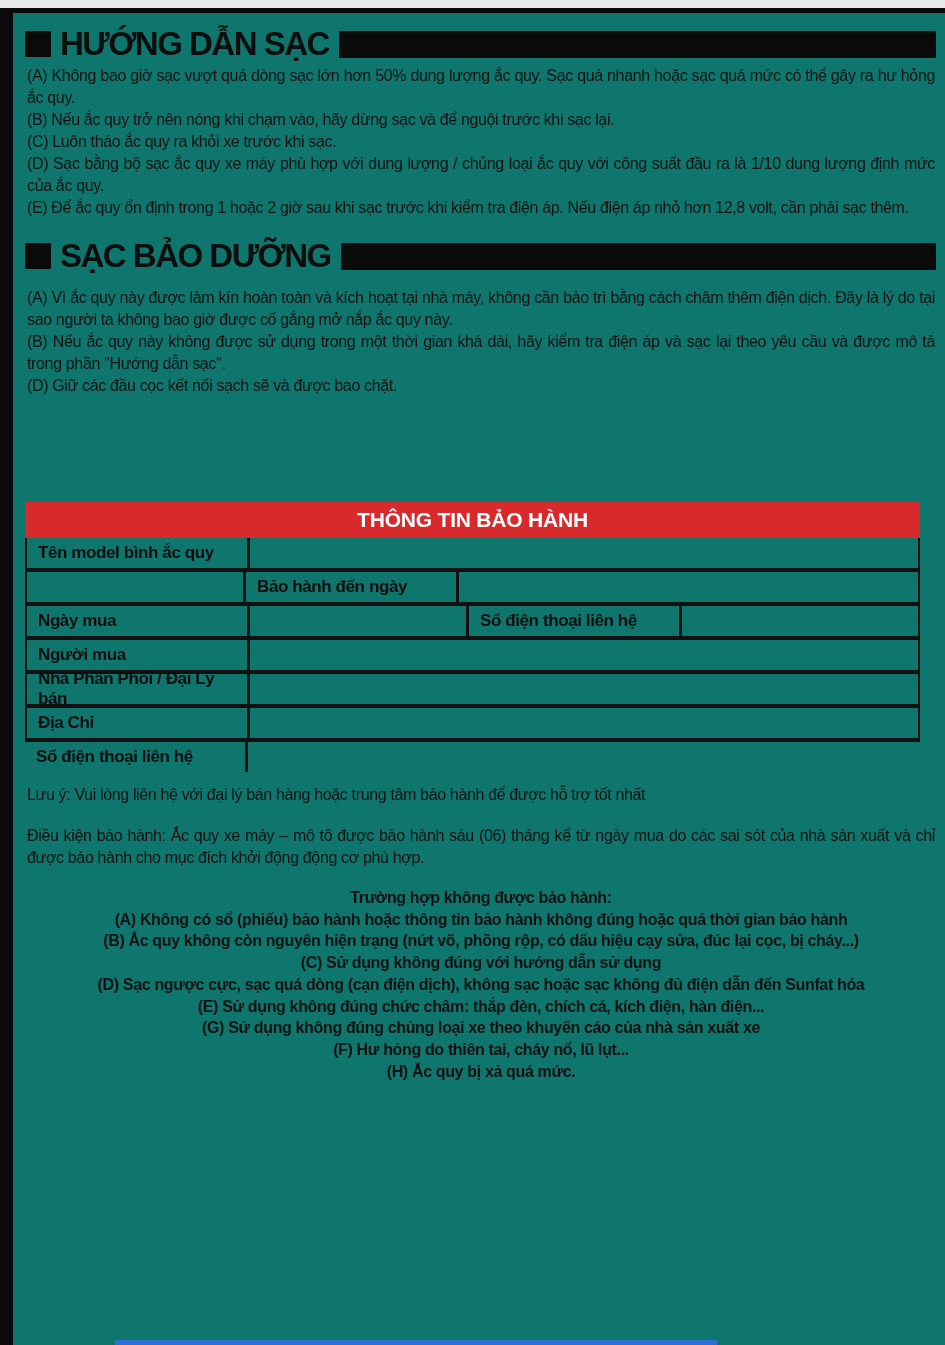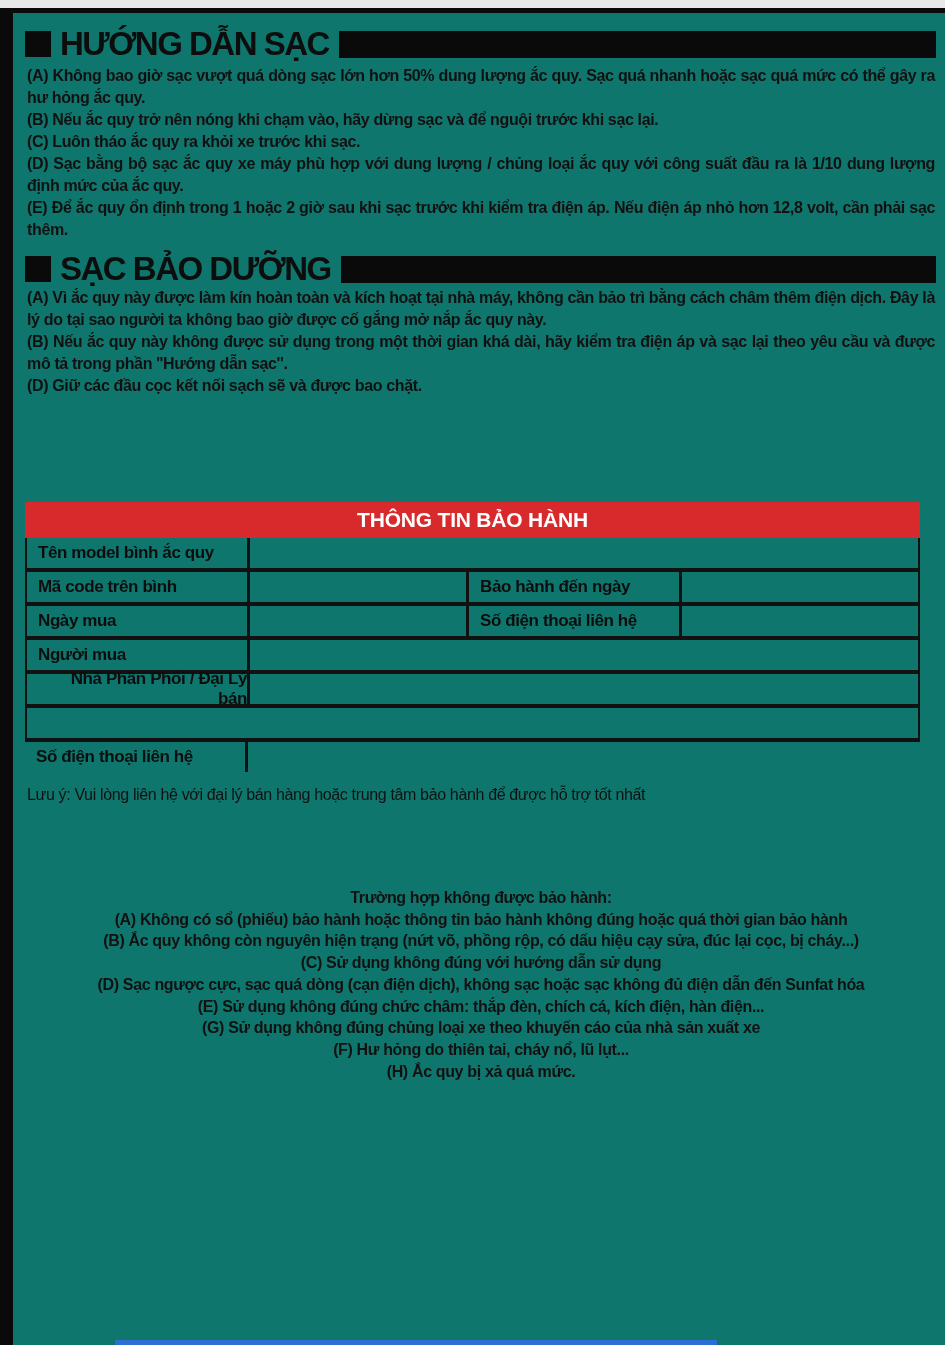"(A) Không bao giờ sạc" .para { font-weight: bold -> normal }
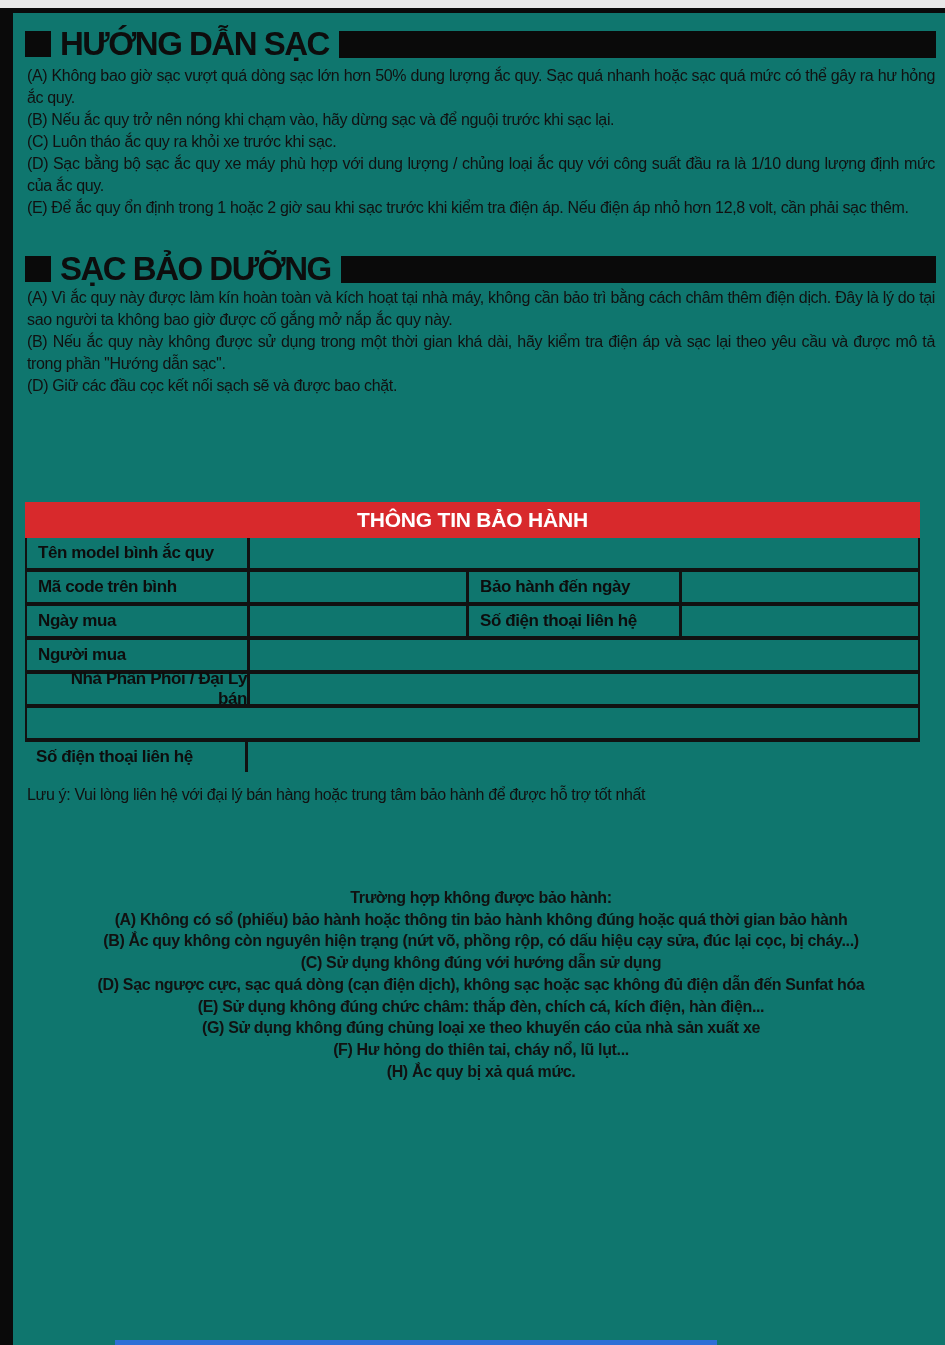"SẠC BẢO DƯỠNG" div.sec-header { top: 246px -> 233px }
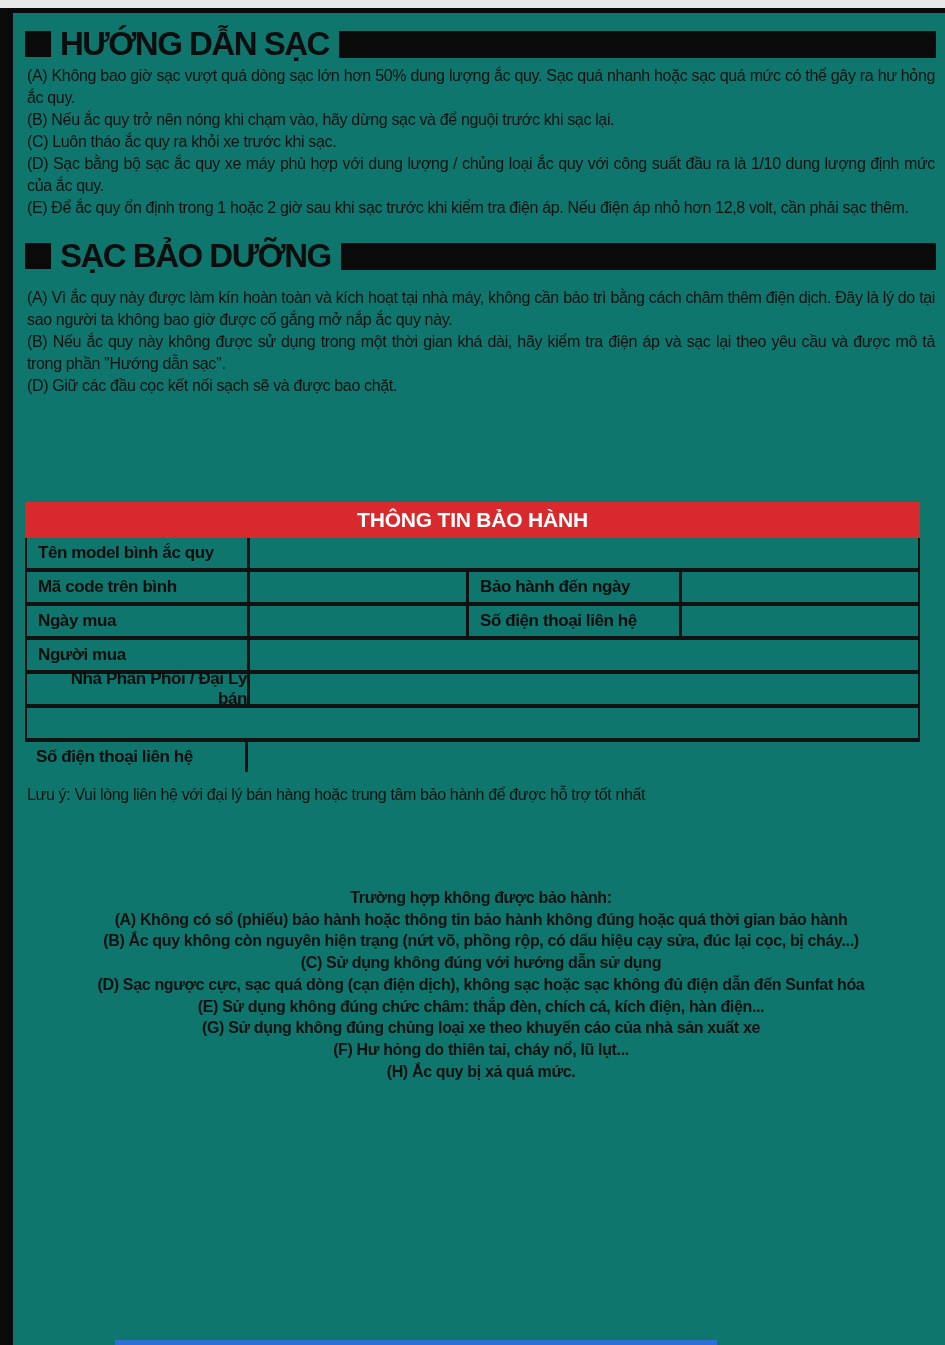"Tên model bình ắc quy" div.wtable { text-align: right -> none }
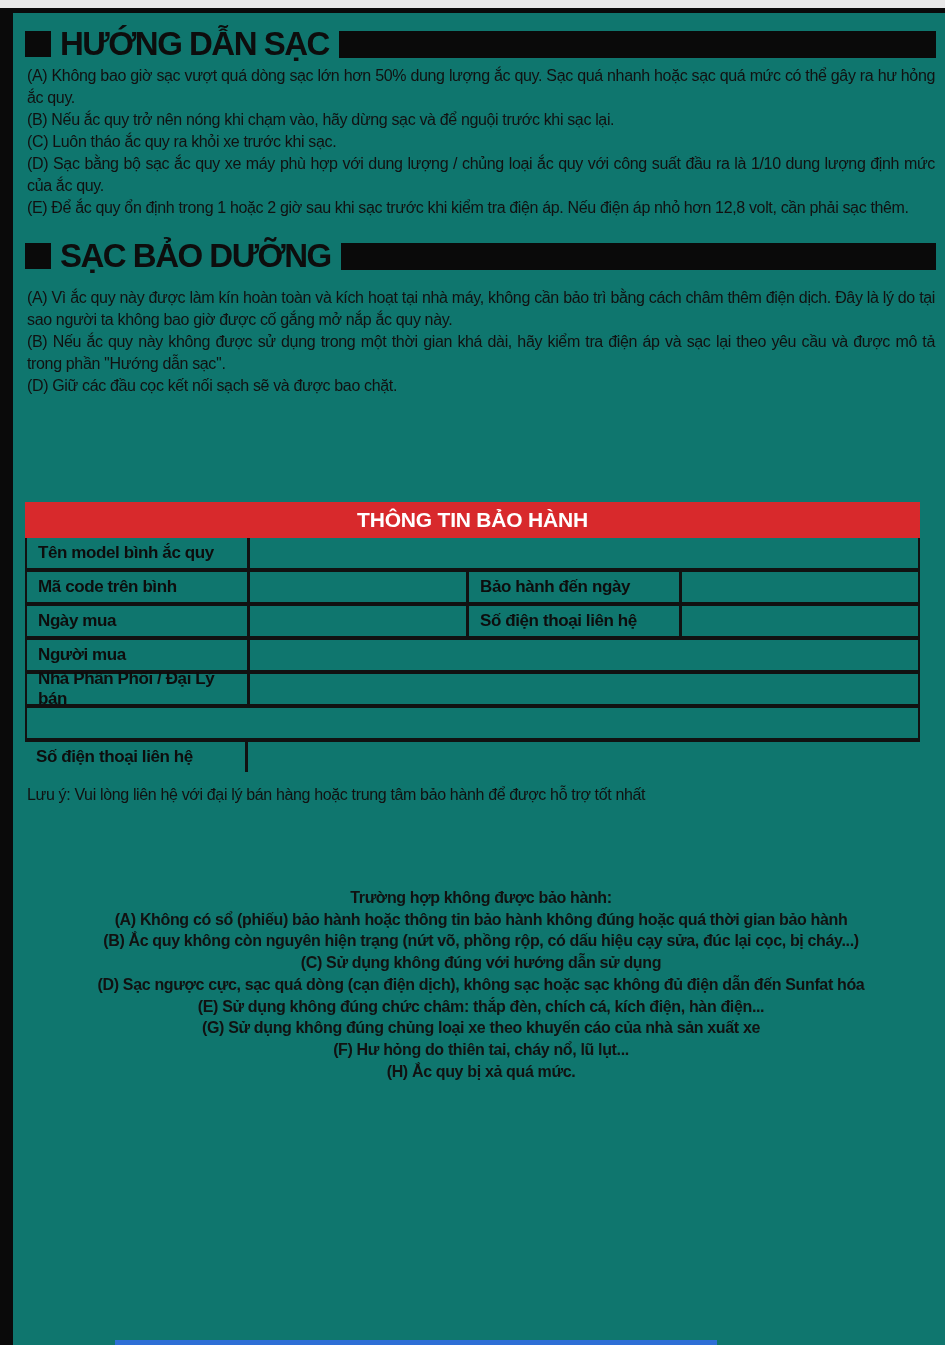"Mã code trên bình" div.cell { html: <div>Mã code trên bình</div> -> none }
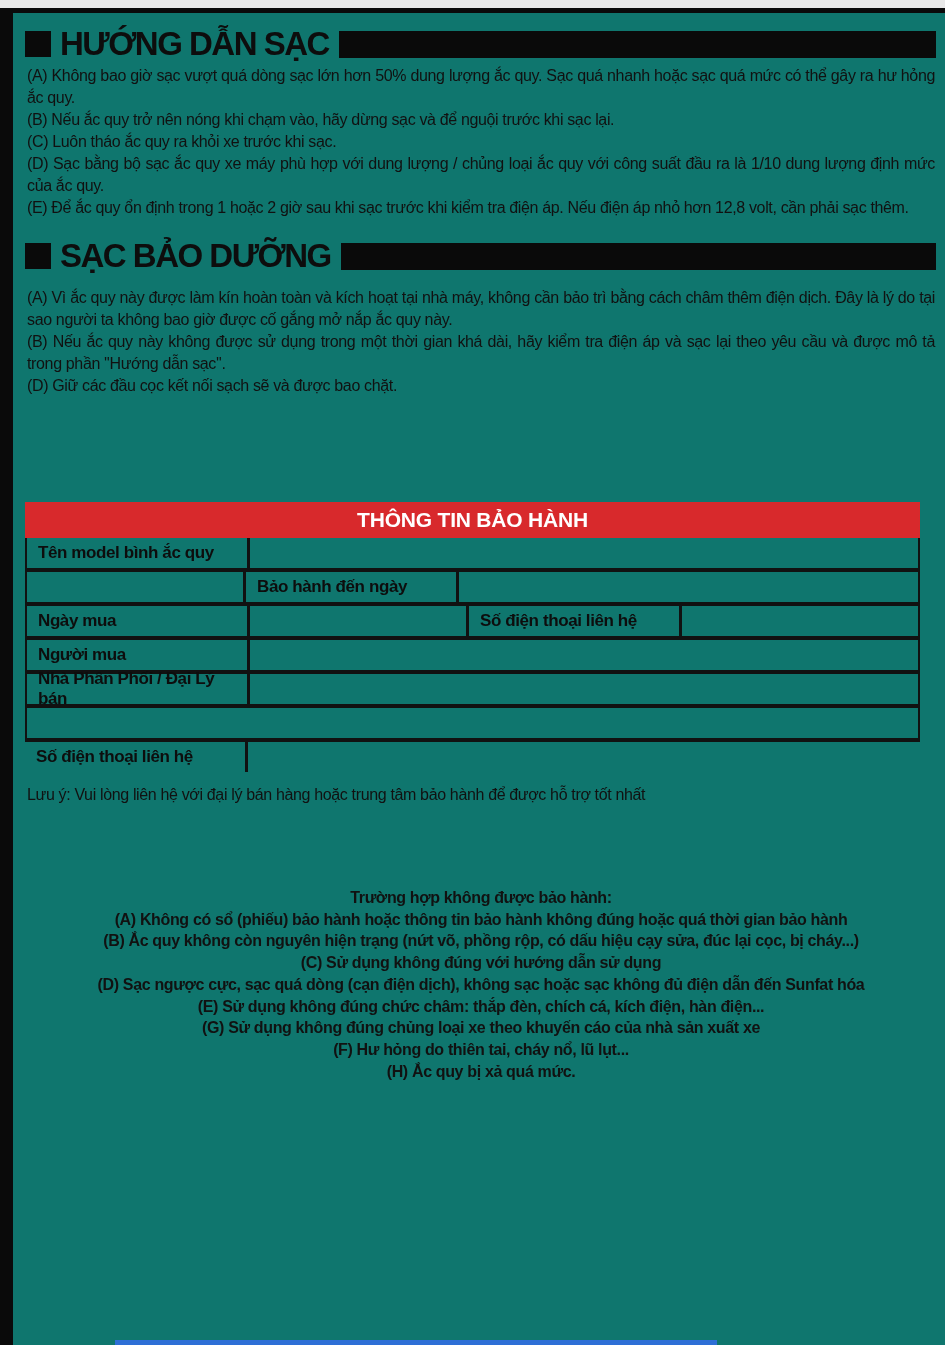"Địa Chỉ" div.cell { html: none -> <div>Địa Chỉ</div> }
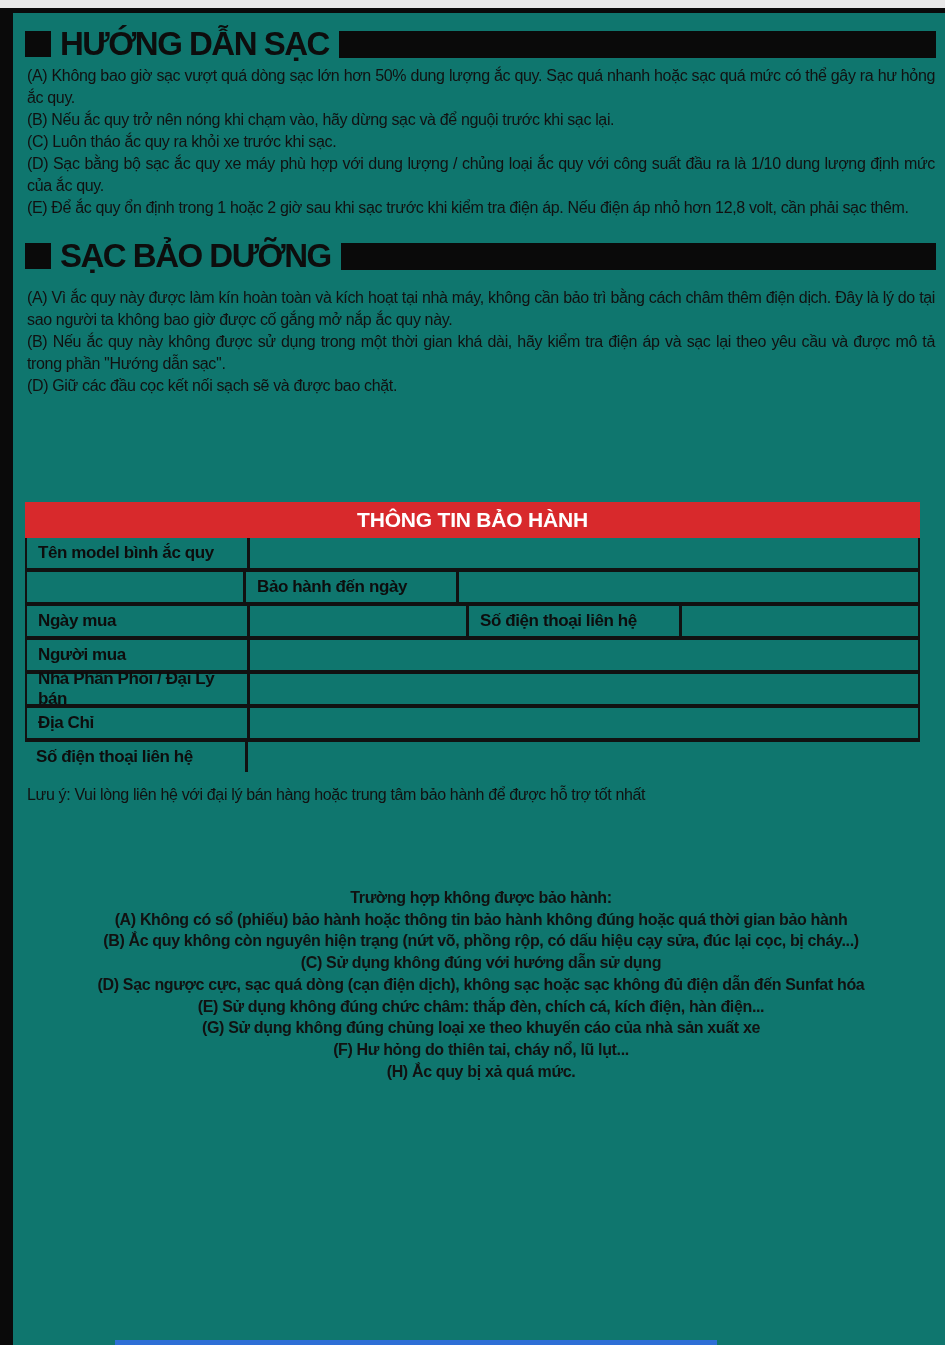"Điều kiện bảo hành: Ắc" div.note-line { html: none -> <div>Điều kiện bảo hành: Ắc quy xe máy – mô tô được bảo hành sáu (06) tháng kể từ ngày mua do các sai sót của nhà sản xuất và chỉ được bảo hành cho mục đích khởi động động cơ phù hợp.</div> }
